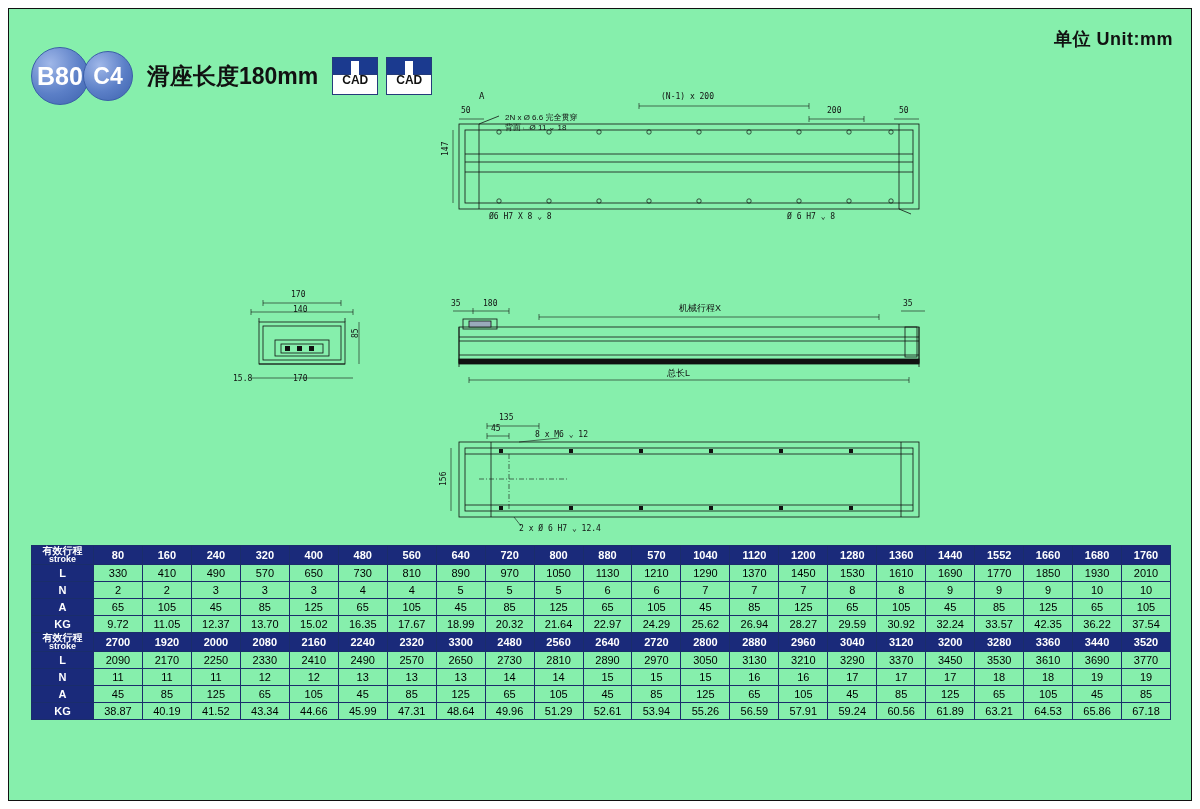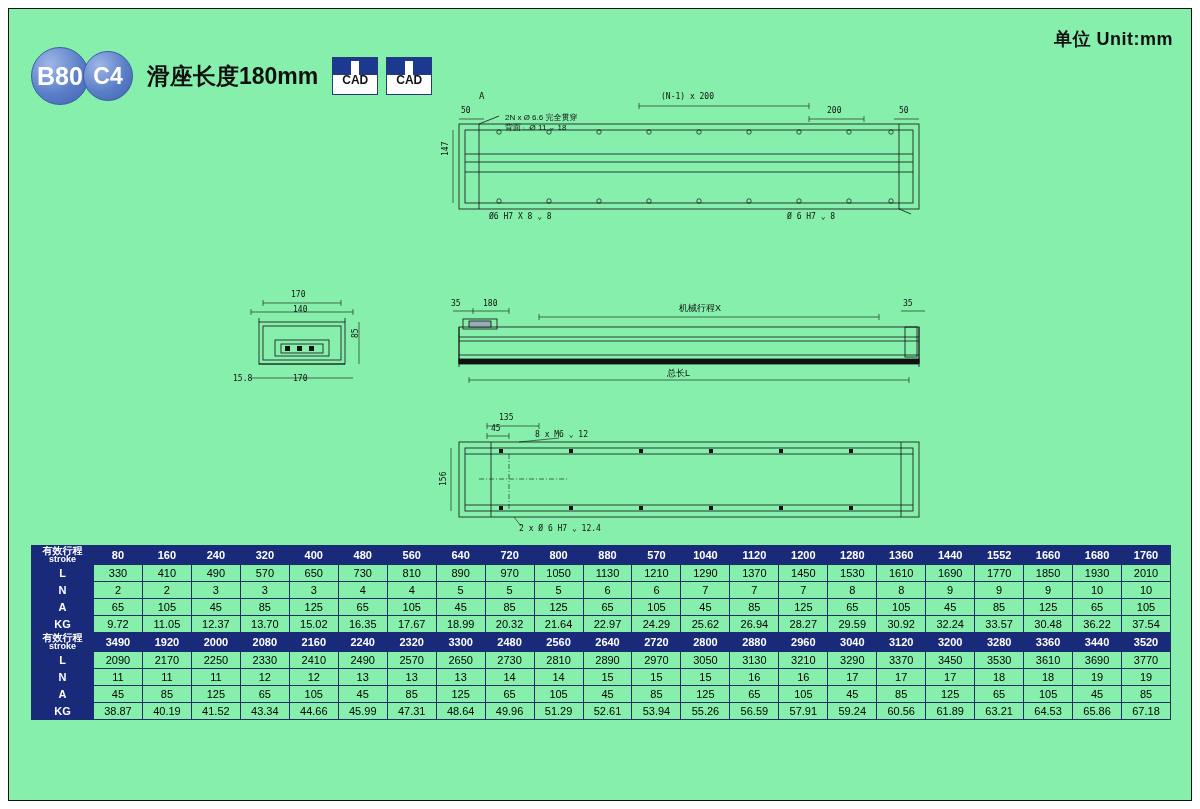"30.48" td { text: 30.48 -> 42.35 }
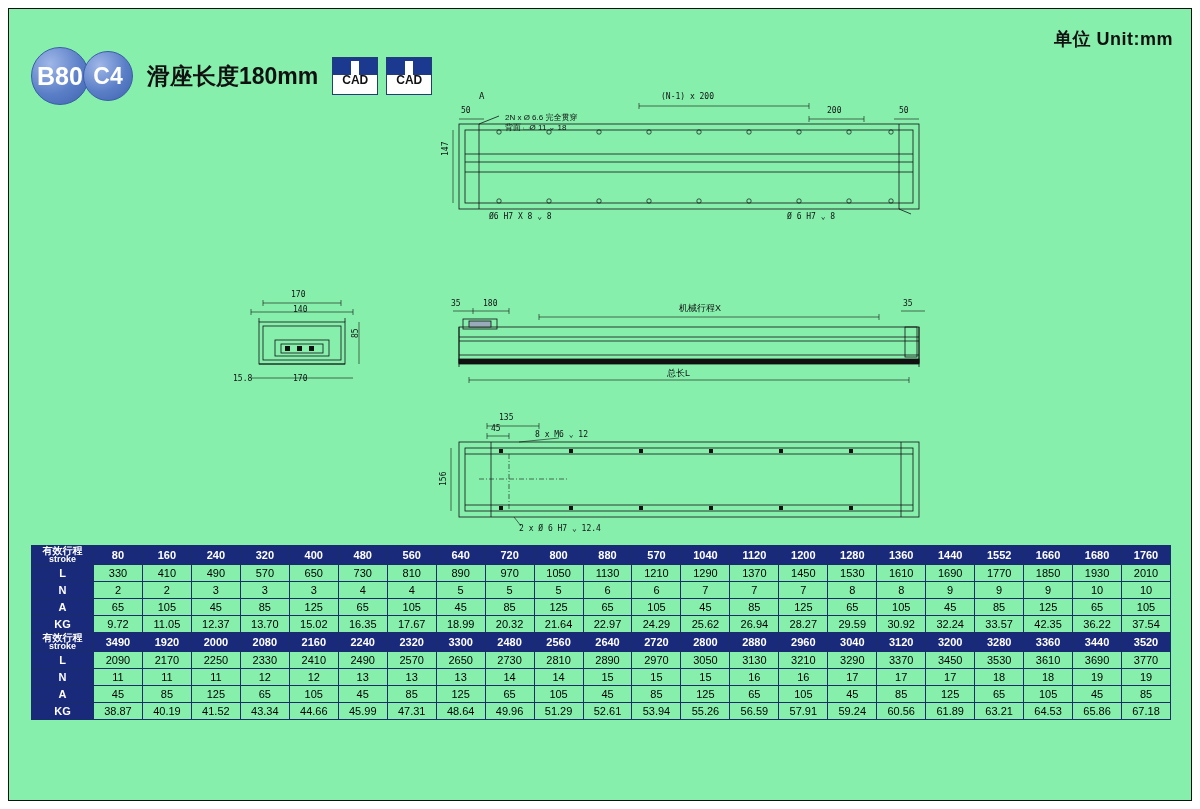"3490" td.hdr { text: 3490 -> 2700 }
